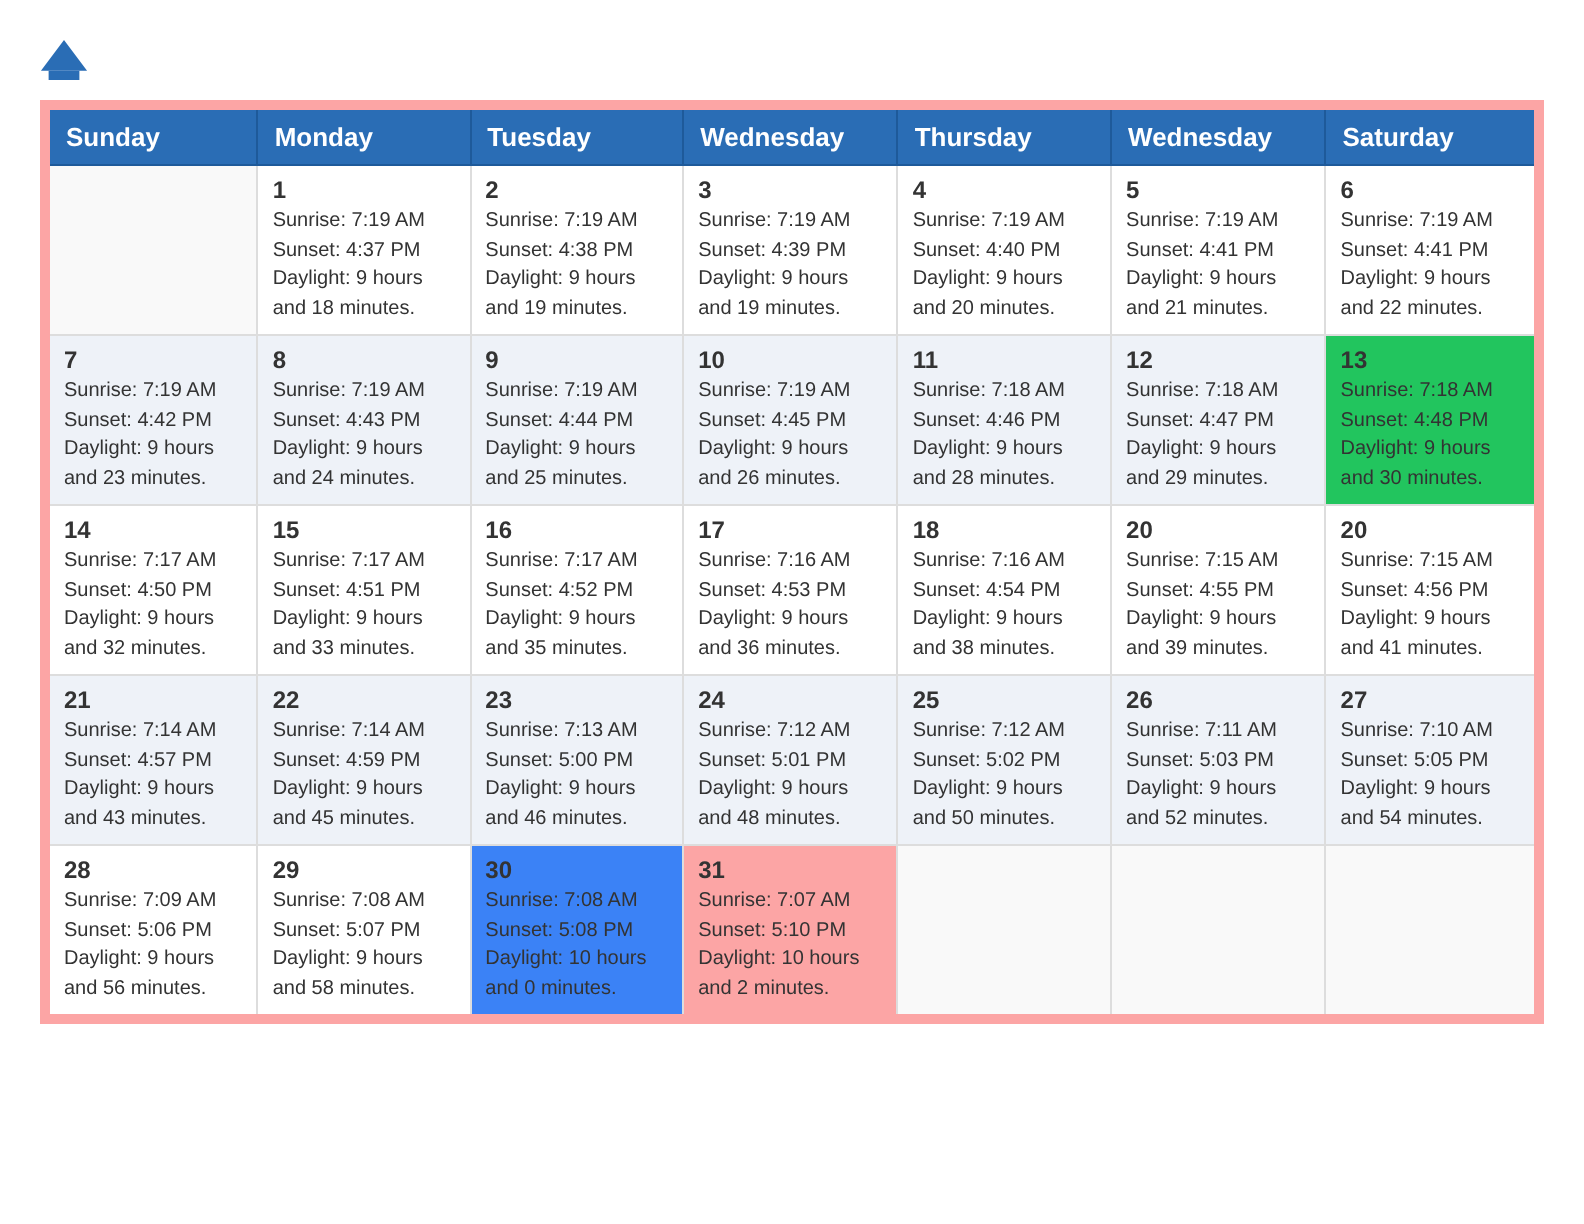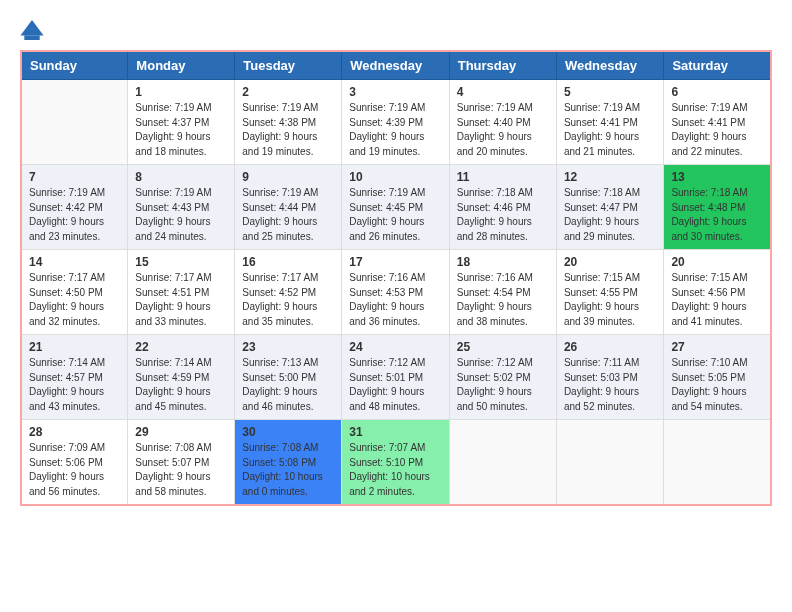"Sunday" .calendar { border: 2px solid #fca5a5 -> 5px solid #fca5a5 }
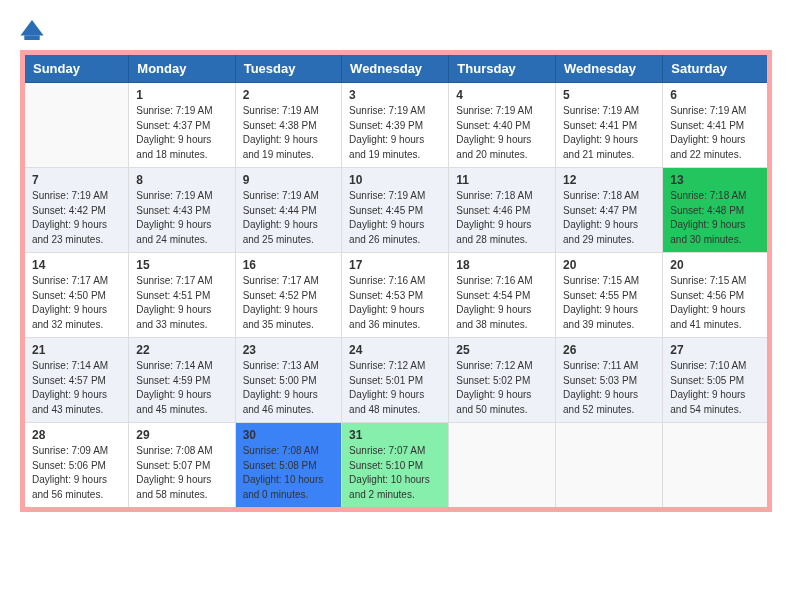"31" td { background: #86efac -> #fca5a5 }
